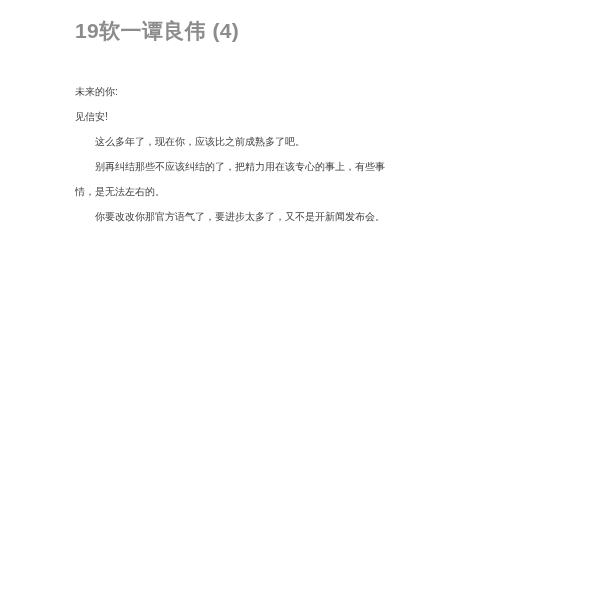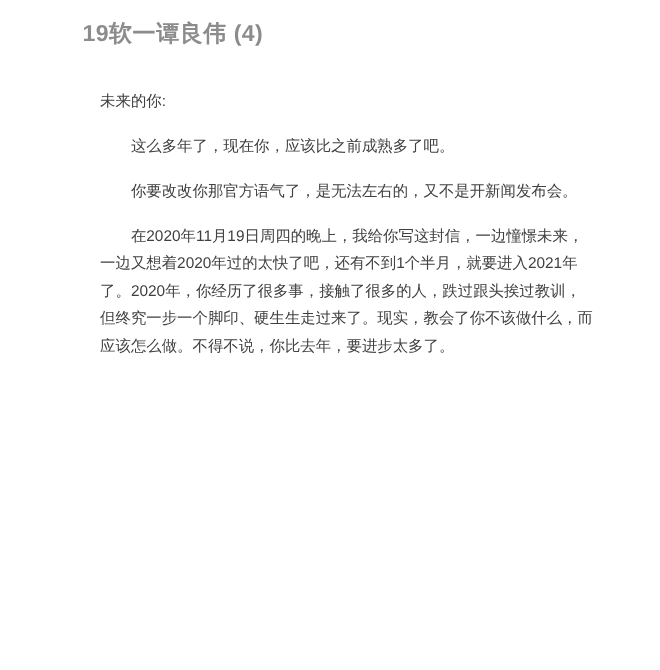"未来的你:" .para { font-size: 14px -> 10px; margin: 16px -> 0 }
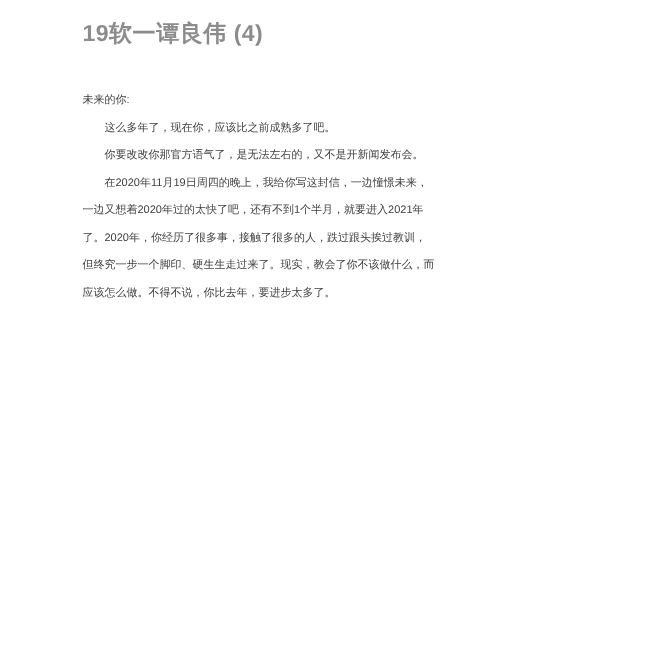"见信安!" p.para { html: none -> <p>见信安!</p> }
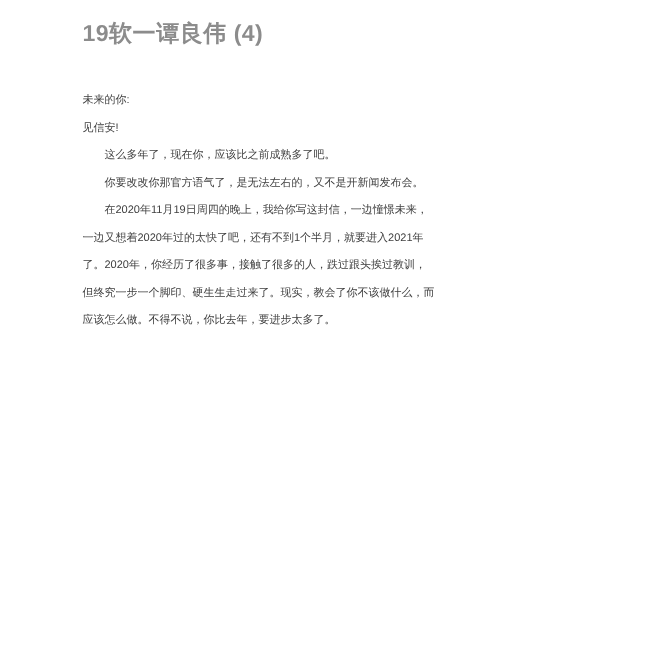"别再纠结那些不应该纠结的了，把精力用在该专心的事上，有些事" p.para { html: none -> <p>别再纠结那些不应该纠结的了，把精力用在该专心的事上，有些事 情，是无法左右的。</p> }
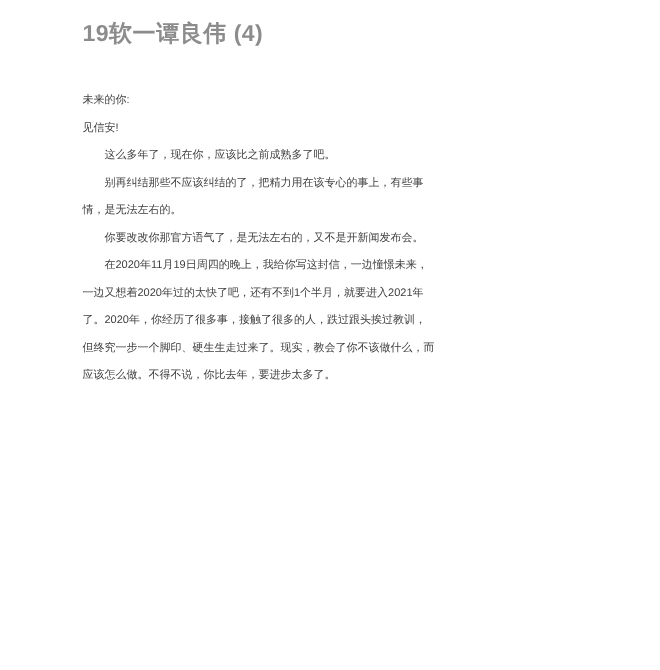"你要改改你那官方语气了，是无法左右的，又不是开新闻发布会。" p.para { text: 是无法左右的 -> 要进步太多了 }
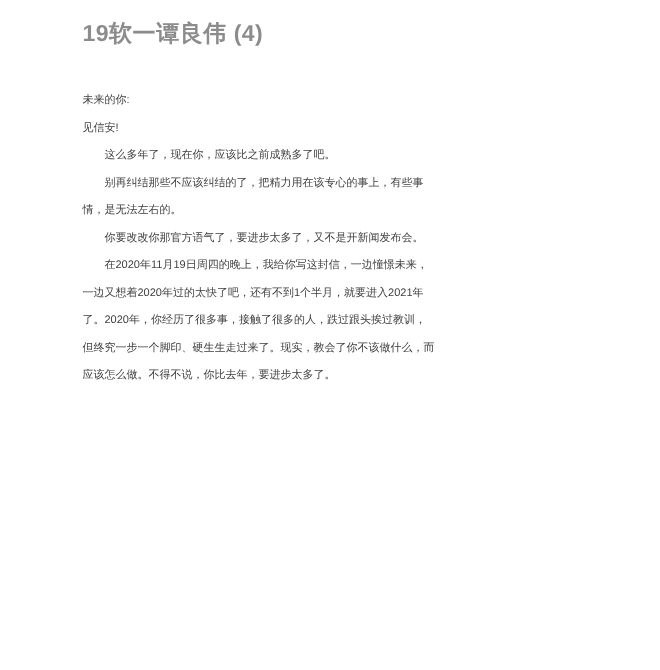"在2020年11月19日周四的晚上，我给你写这封信，一边憧憬未来，" p.para { html: <p>在2020年11月19日周四的晚上，我给你写这封信，一边憧憬未来， 一边又想着2020年过的太快了吧，还有不到1个半月，就要进入2021年 了。2020年，你经历了很多事，接触了很多的人，跌过跟头挨过教训， 但终究一步一个脚印、硬生生走过来了。现实，教会了你不该做什么，而 应该怎么做。不得不说，你比去年，要进步太多了。</p> -> none }
